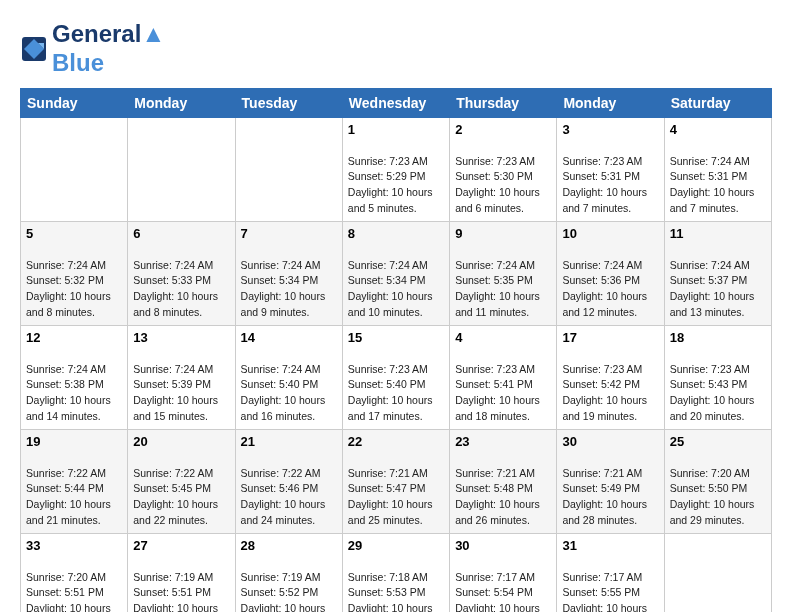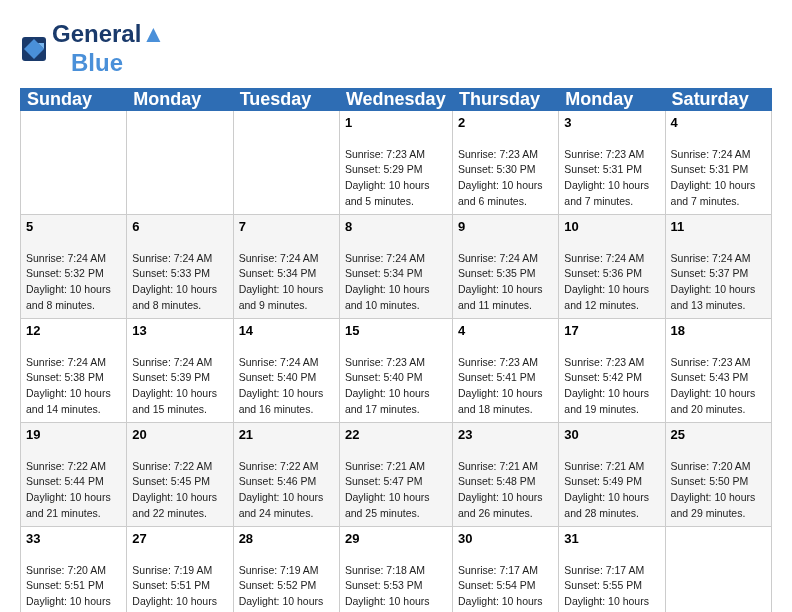"Blue" div.logo-text { margin-left: 19px -> none }
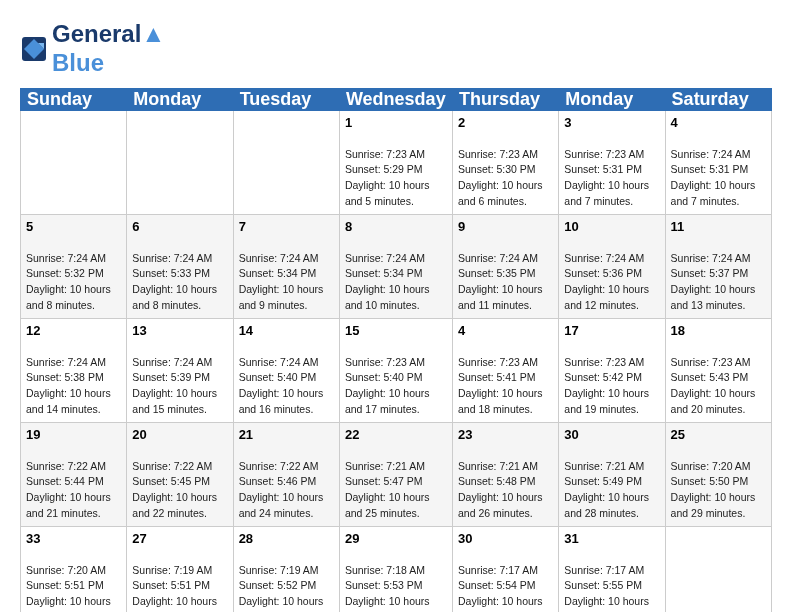"Sunday" thead tr th { font-size: 18px -> 14px; padding: 0 6px -> 6px 6px }
